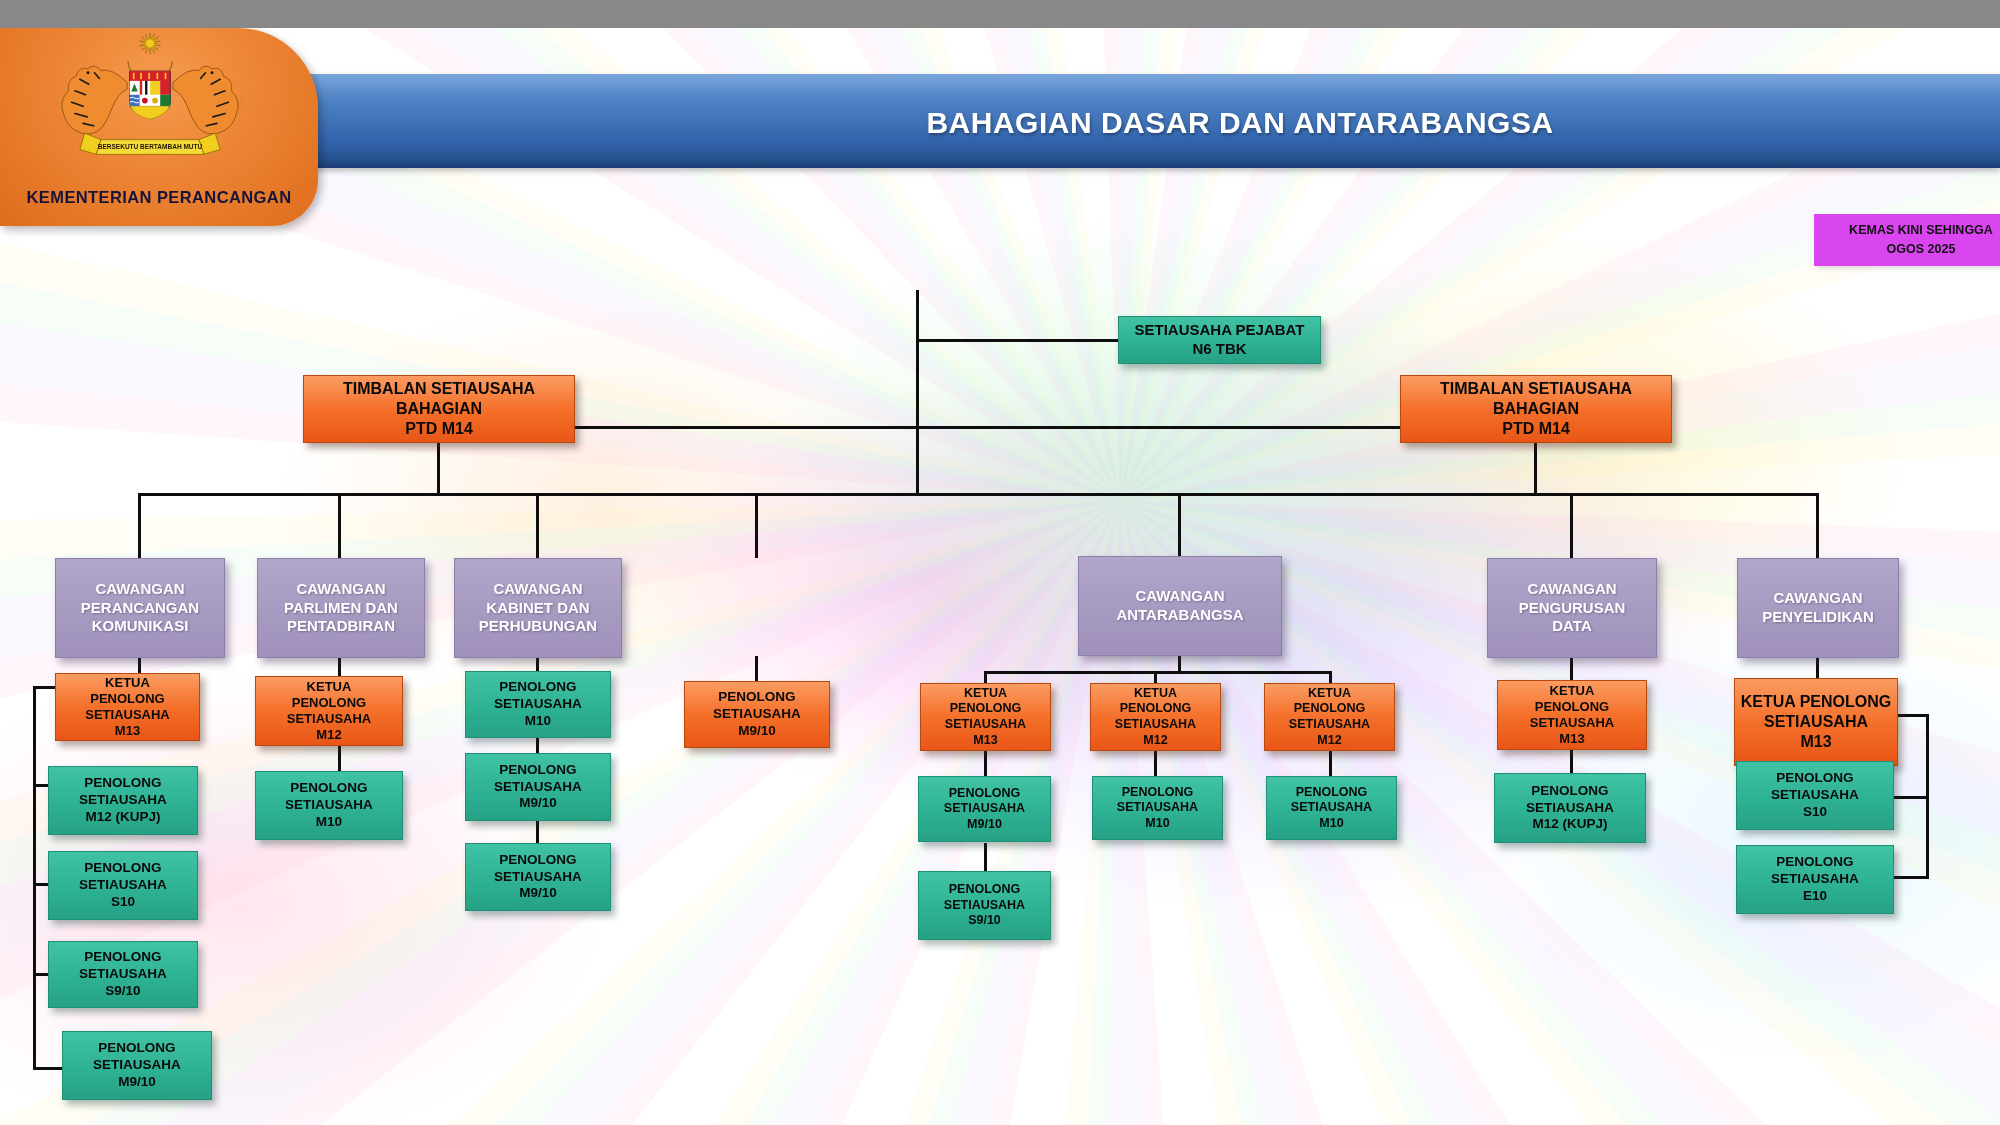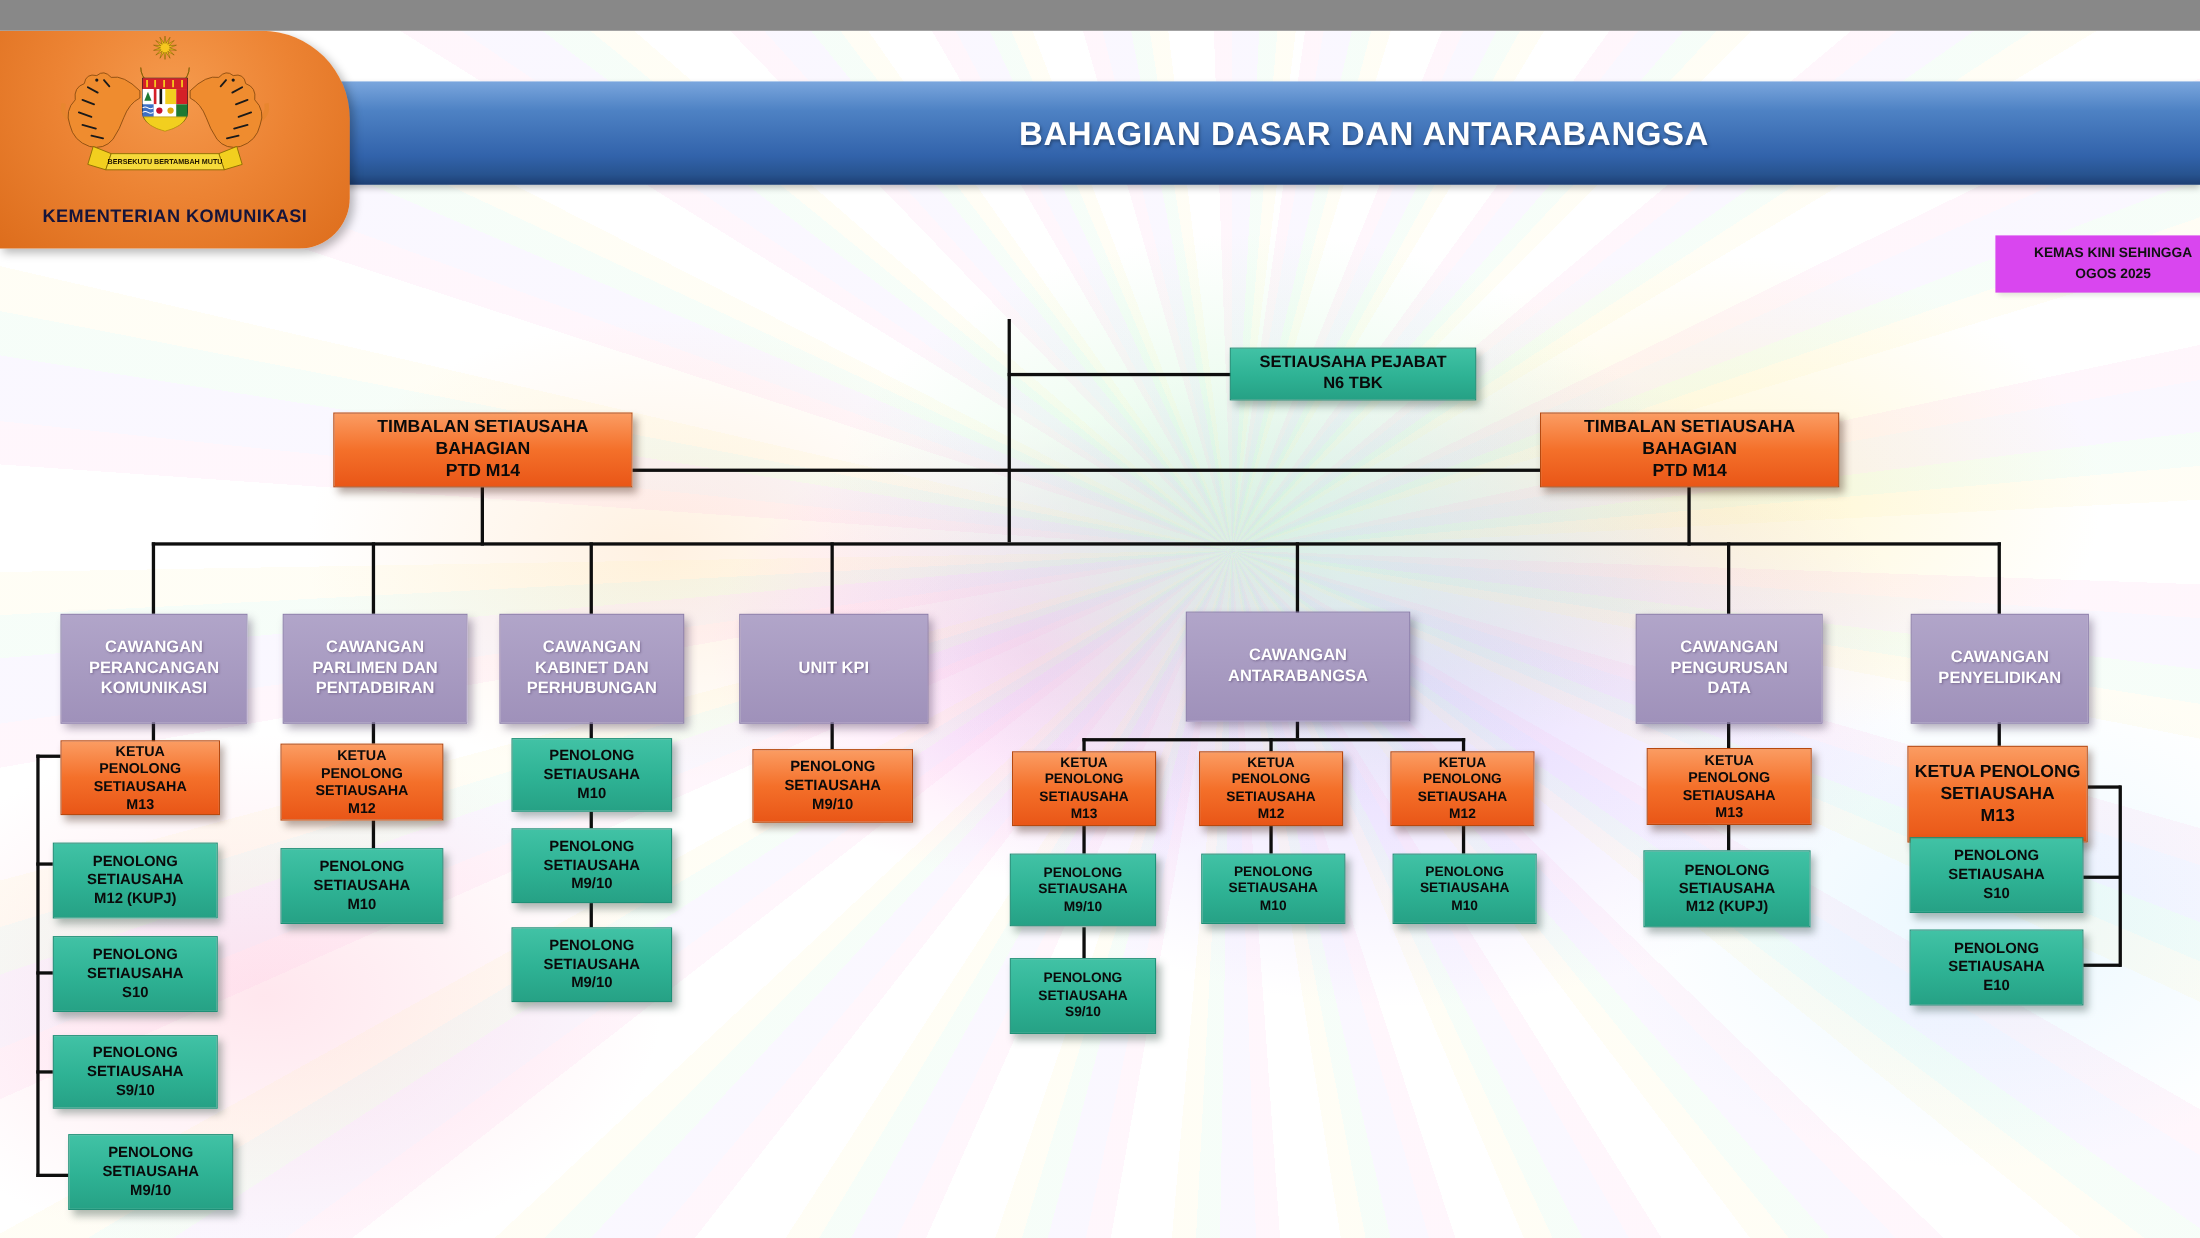"KEMENTERIAN KOMUNIKASI" div { text: KOMUNIKASI -> PERANCANGAN }
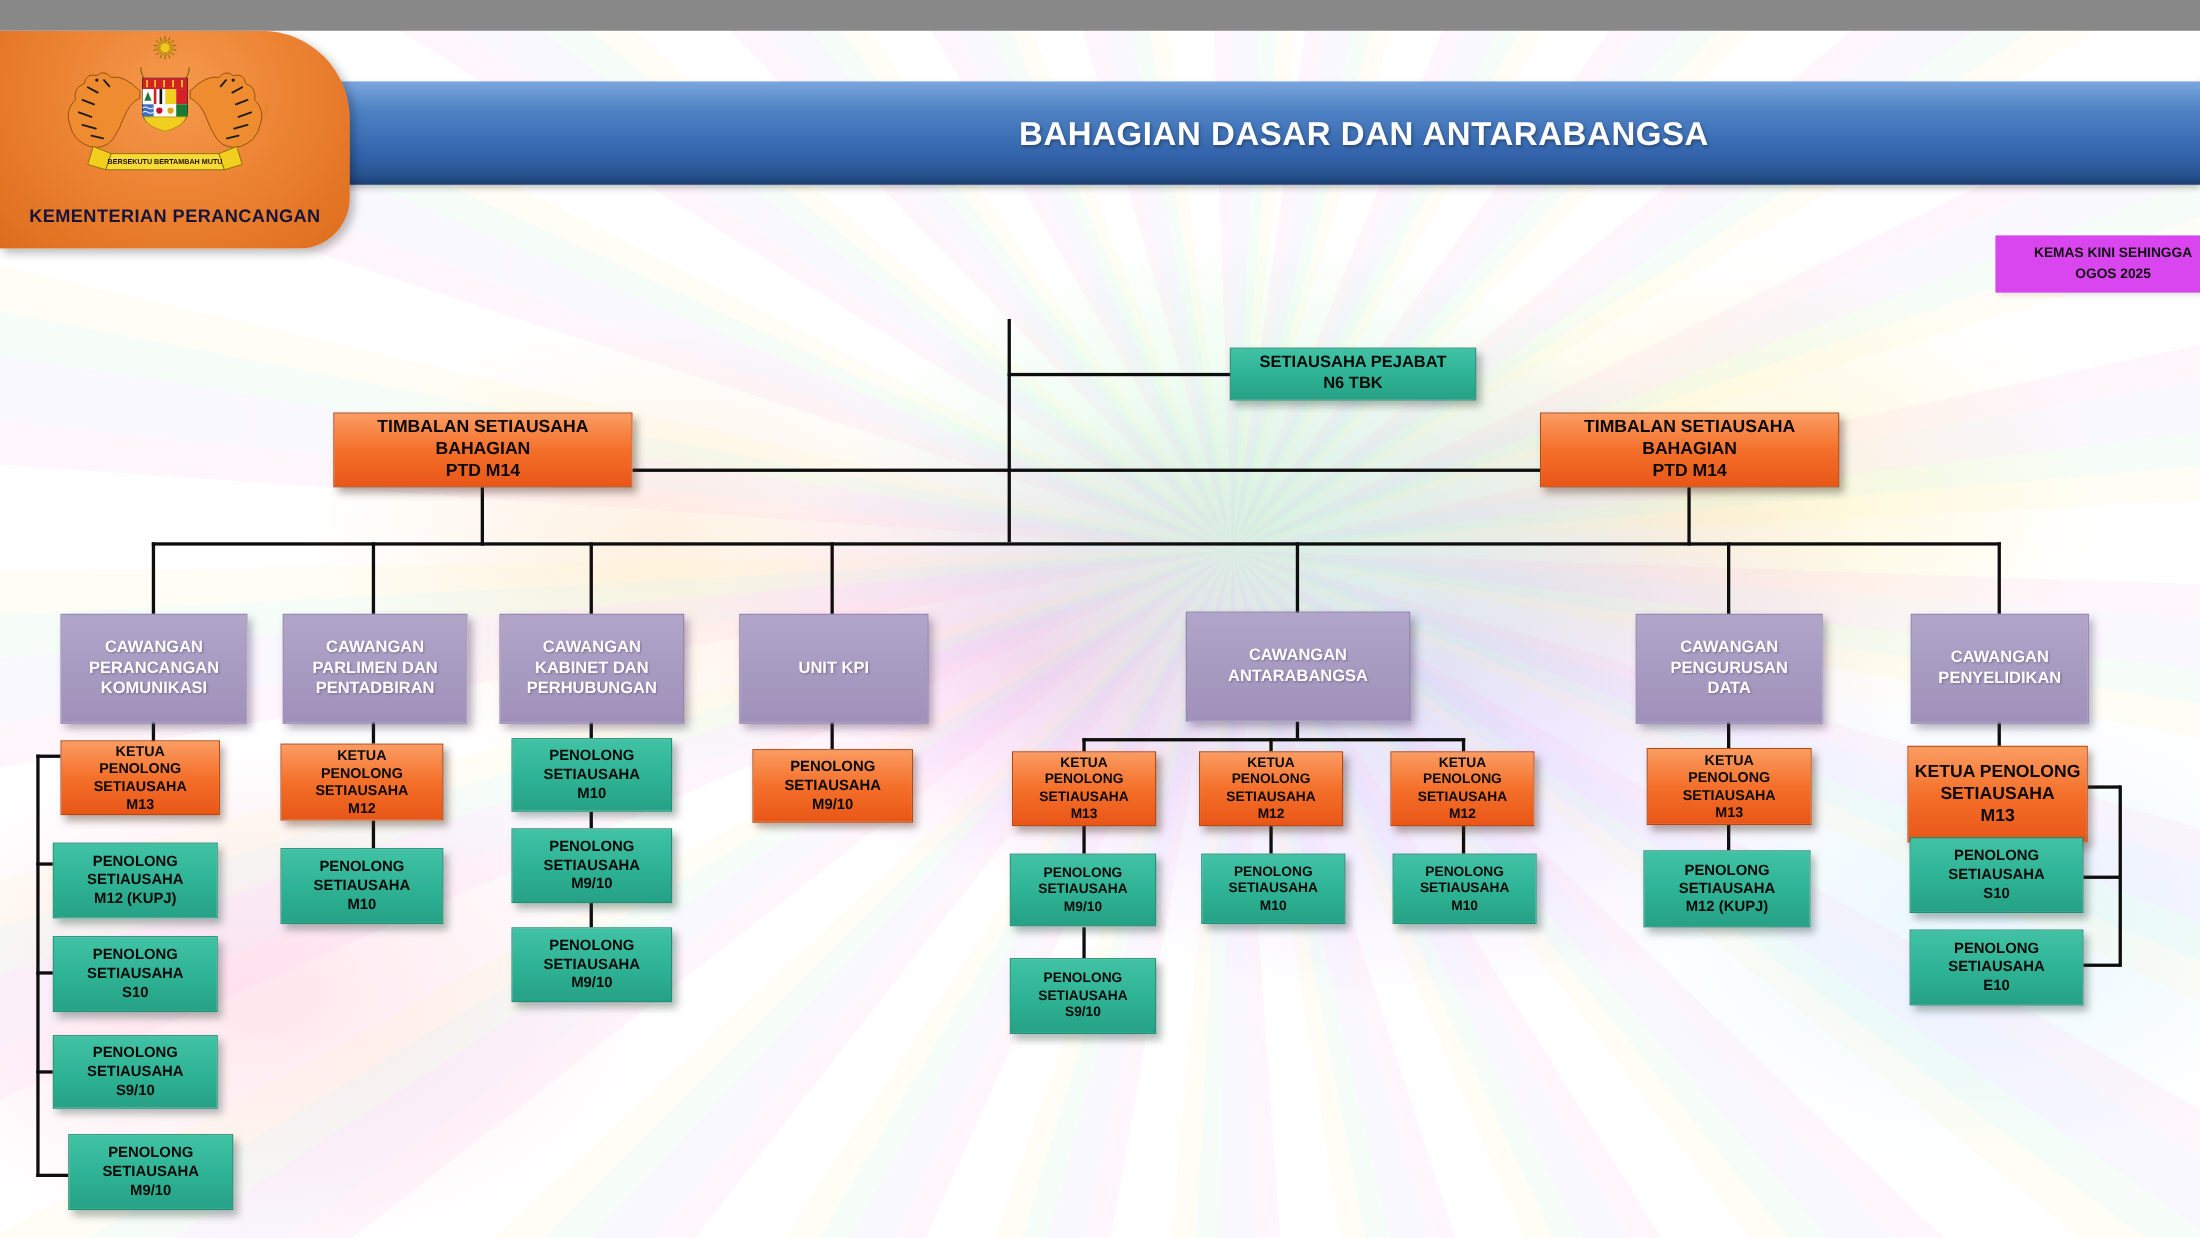"SETIAUSAHA PEJABAT" div.node { width: 224px -> 203px }
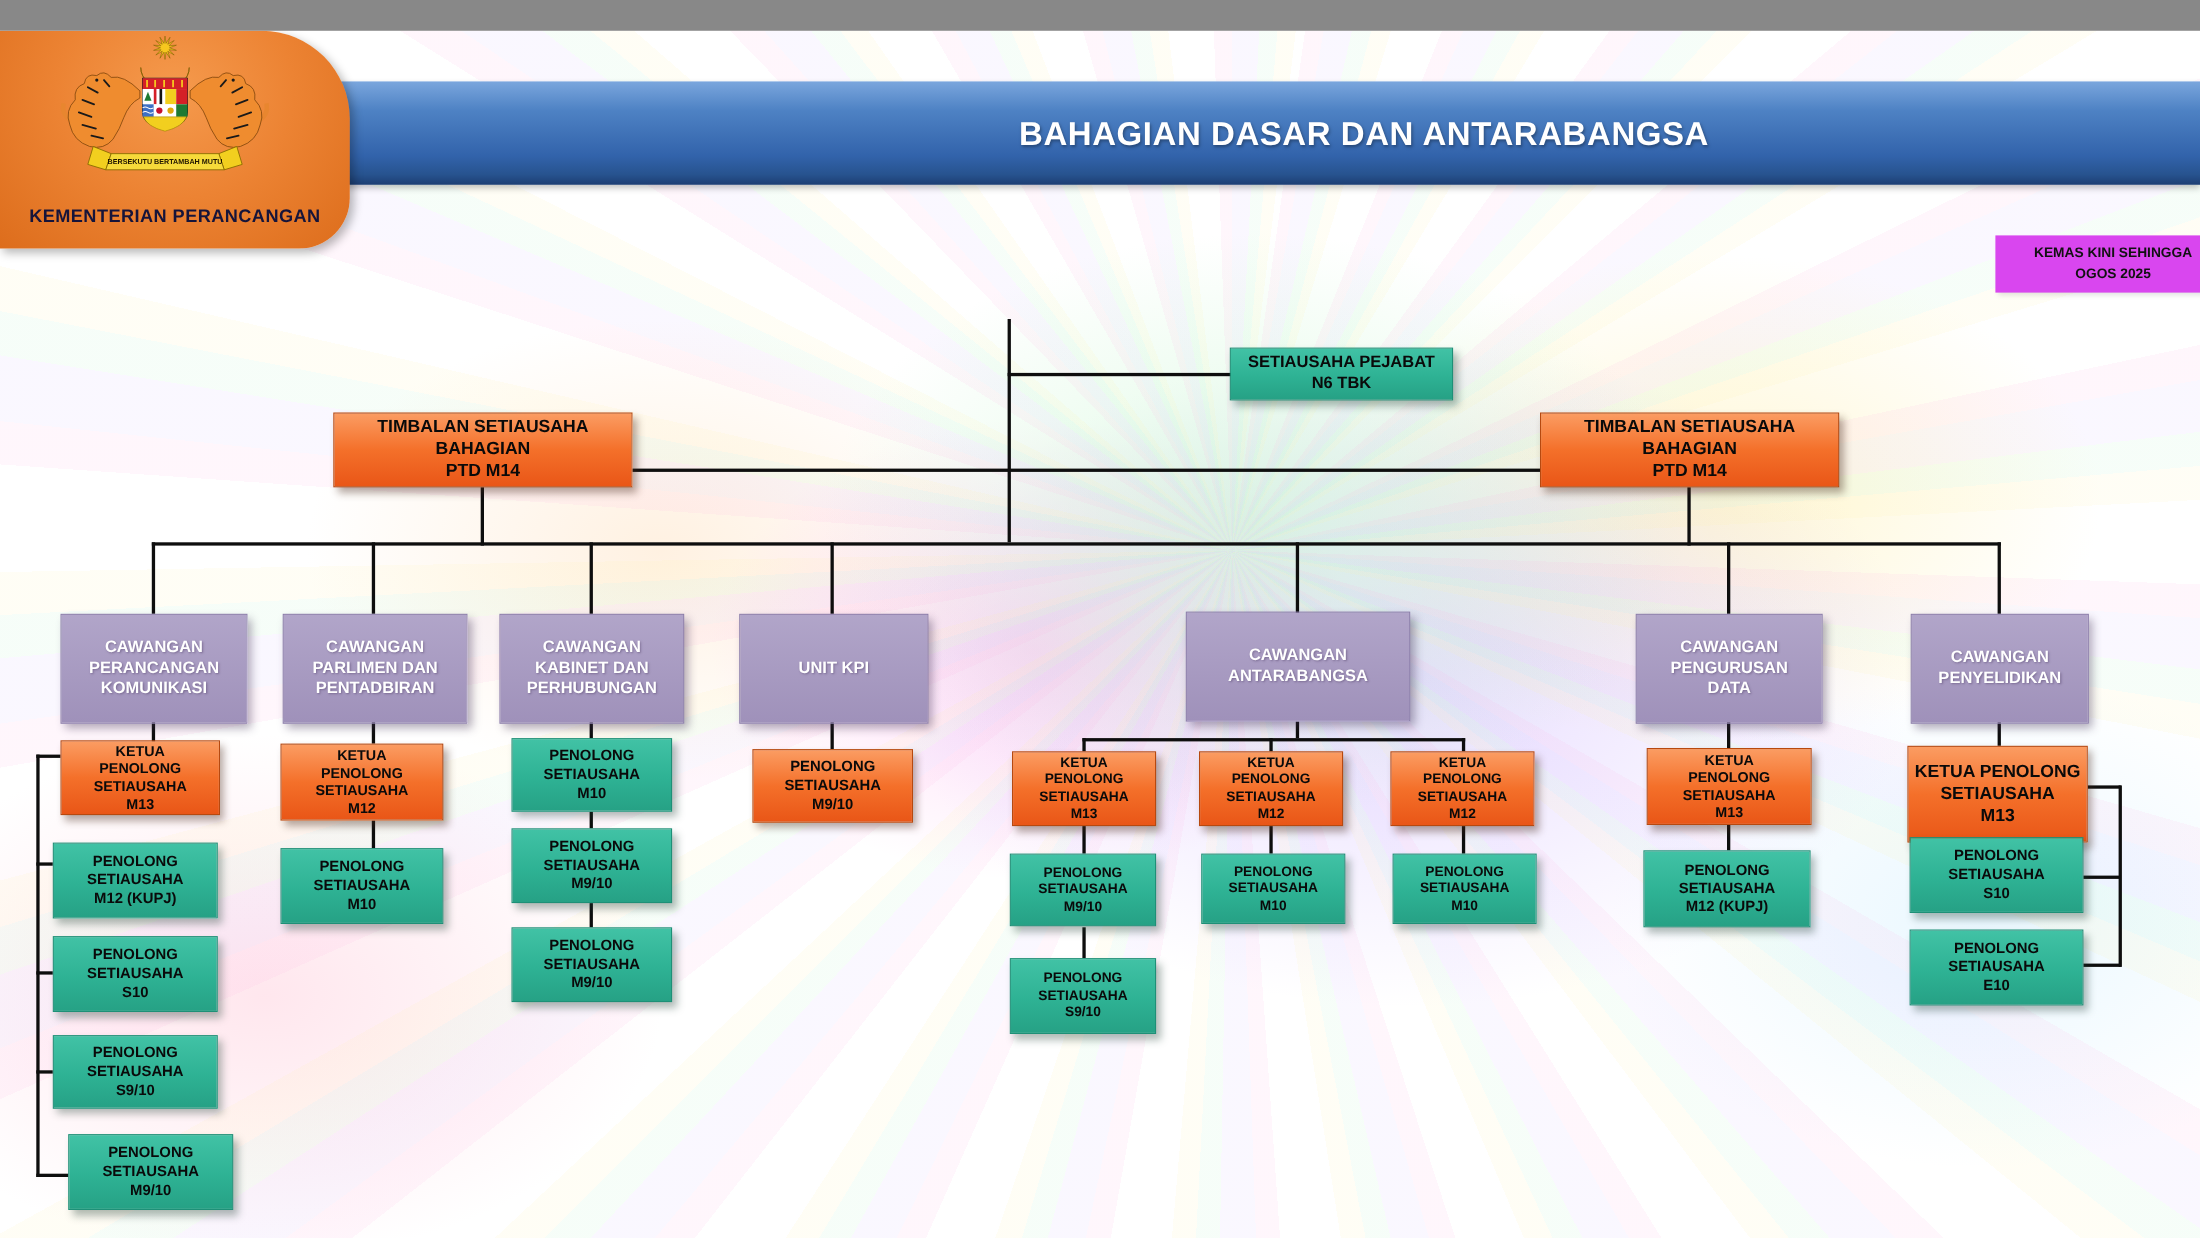"UNIT KPI" div.node { html: <div>UNIT KPI</div> -> none }
